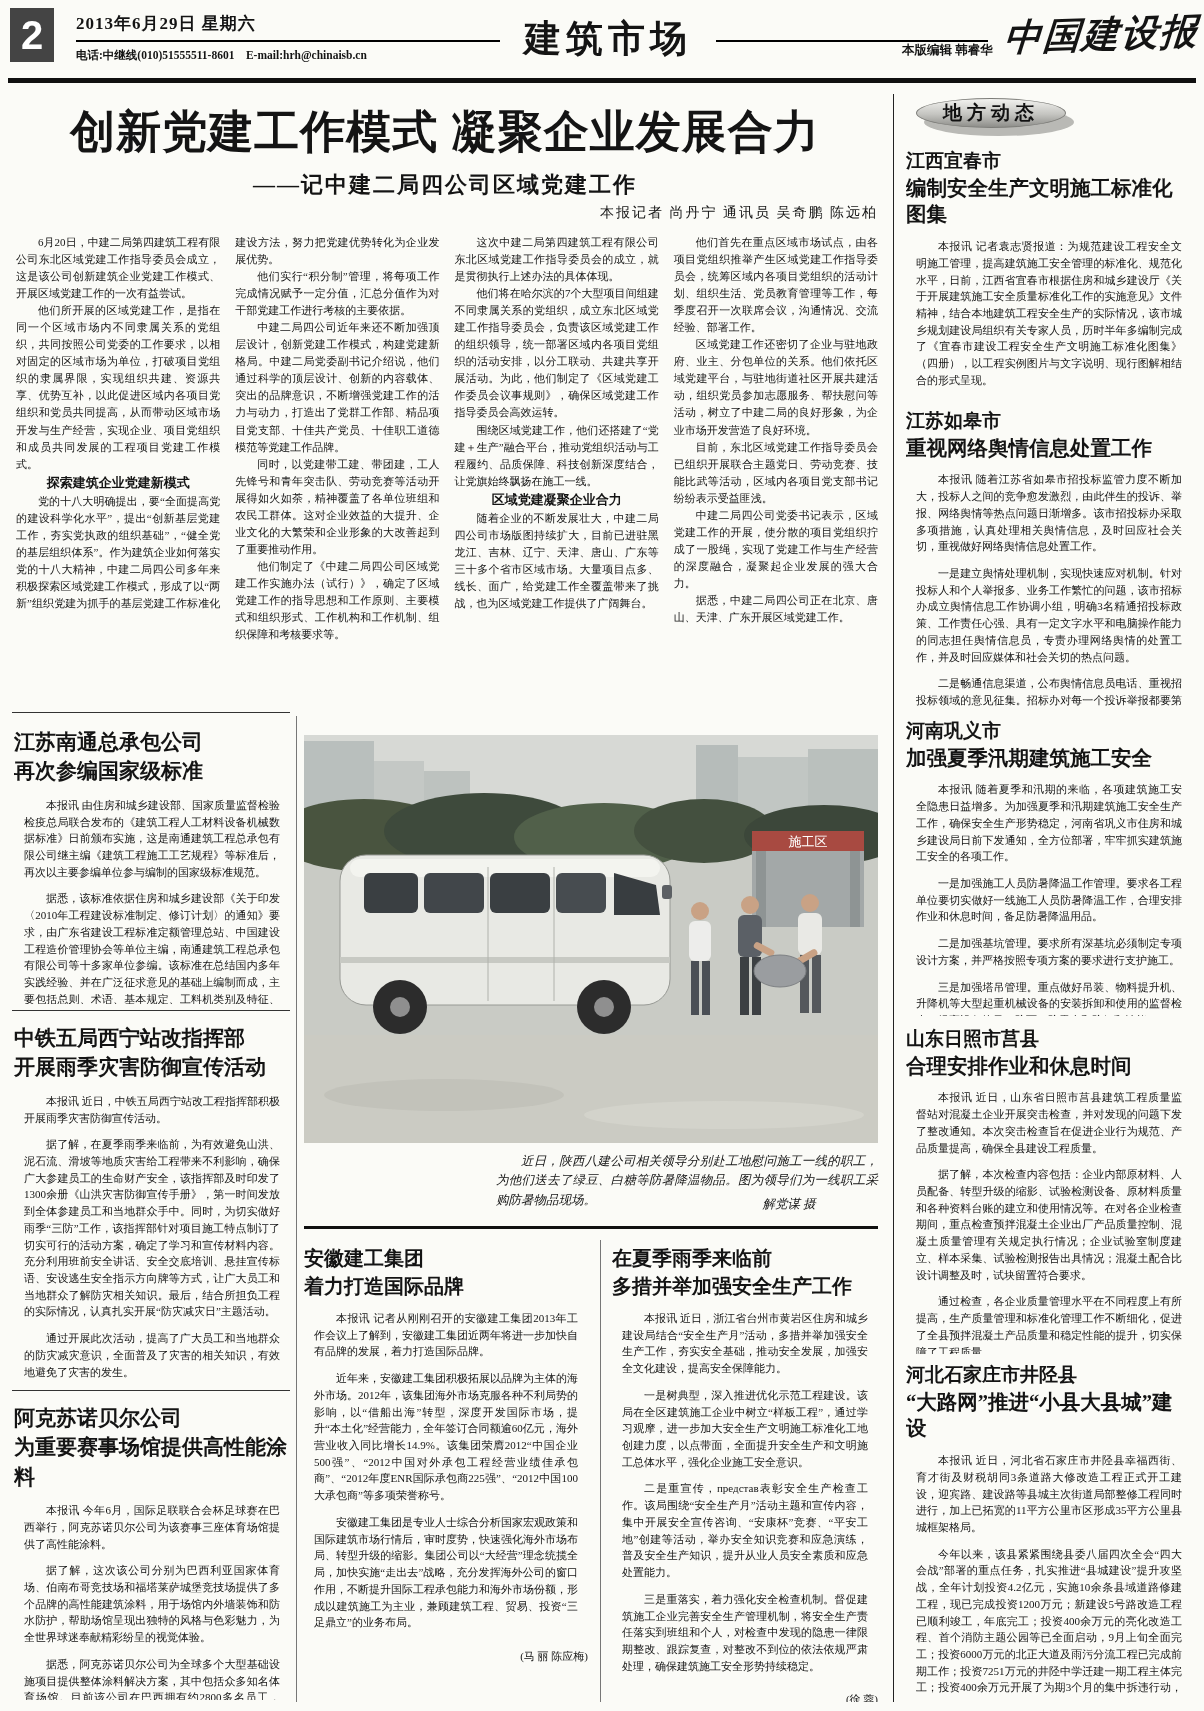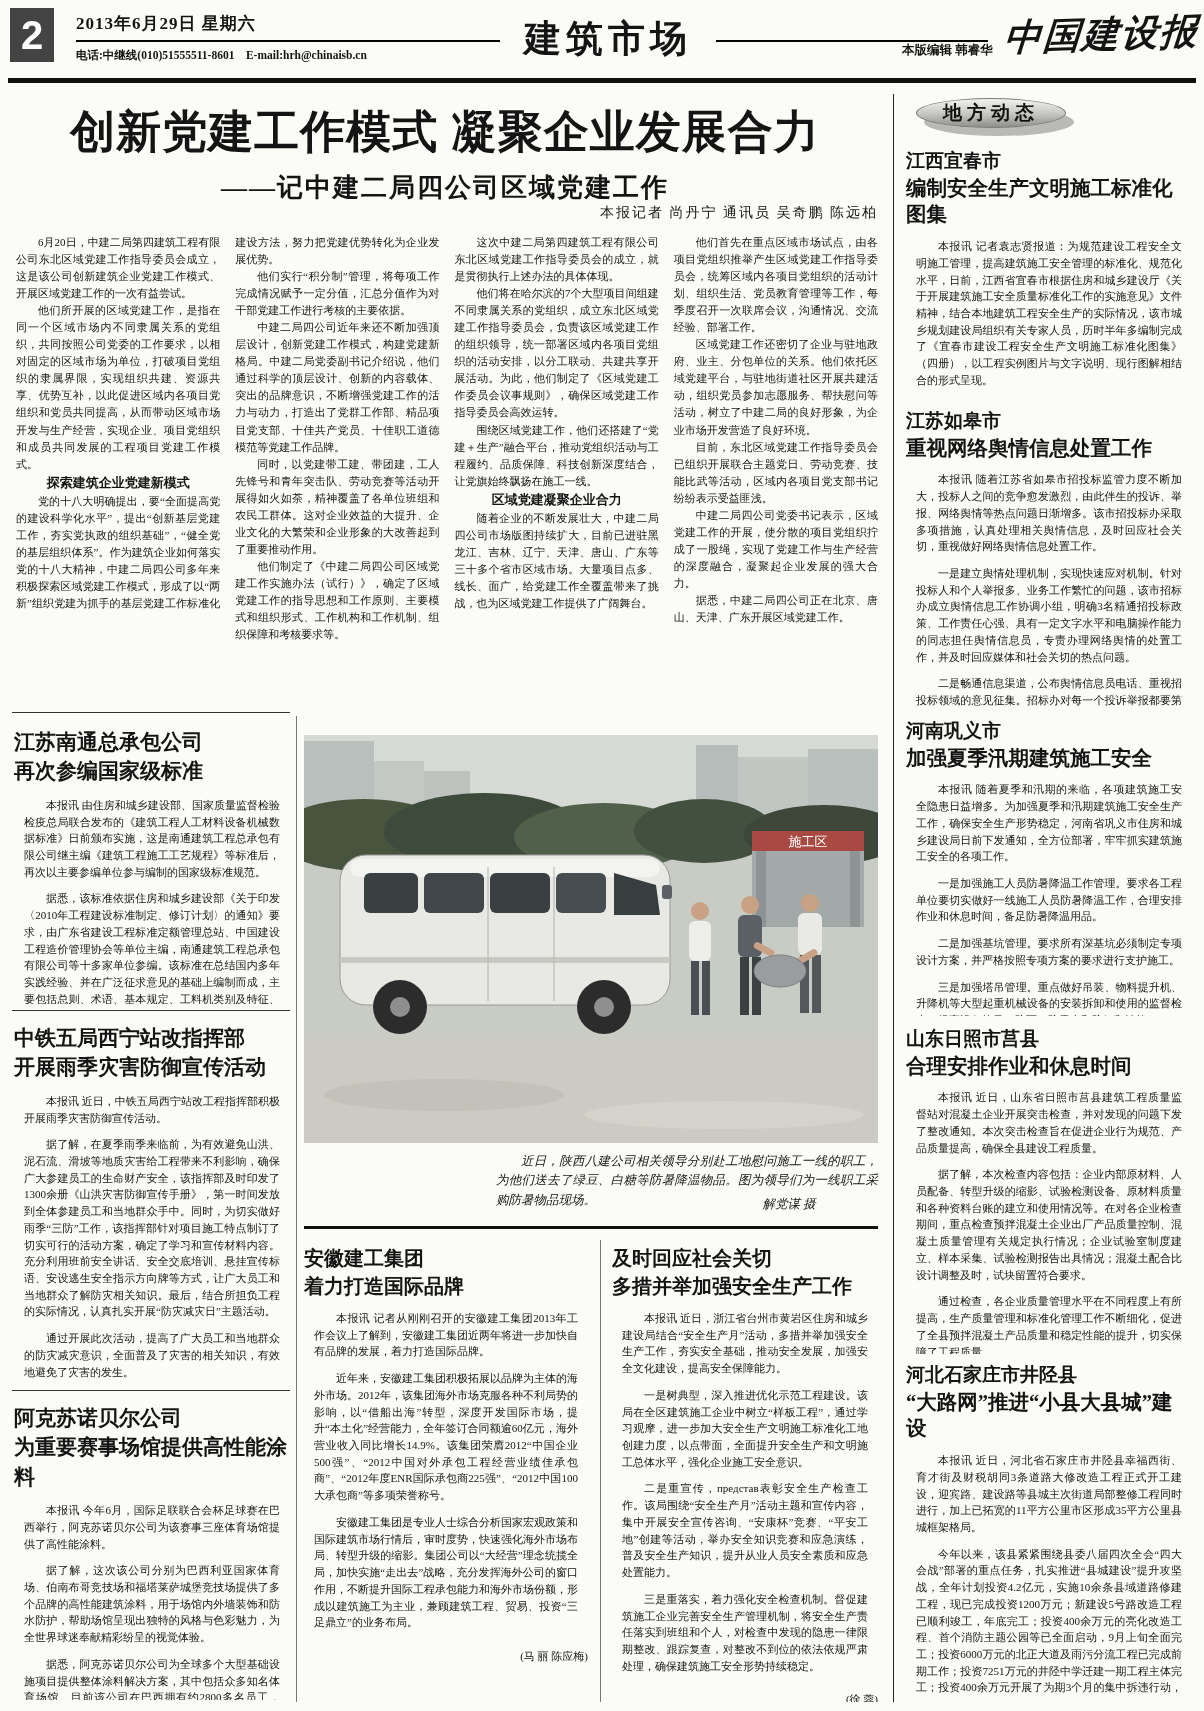"——记中建二局四公司区域党建工作" .main-sub { font-size: 26px -> 22px }
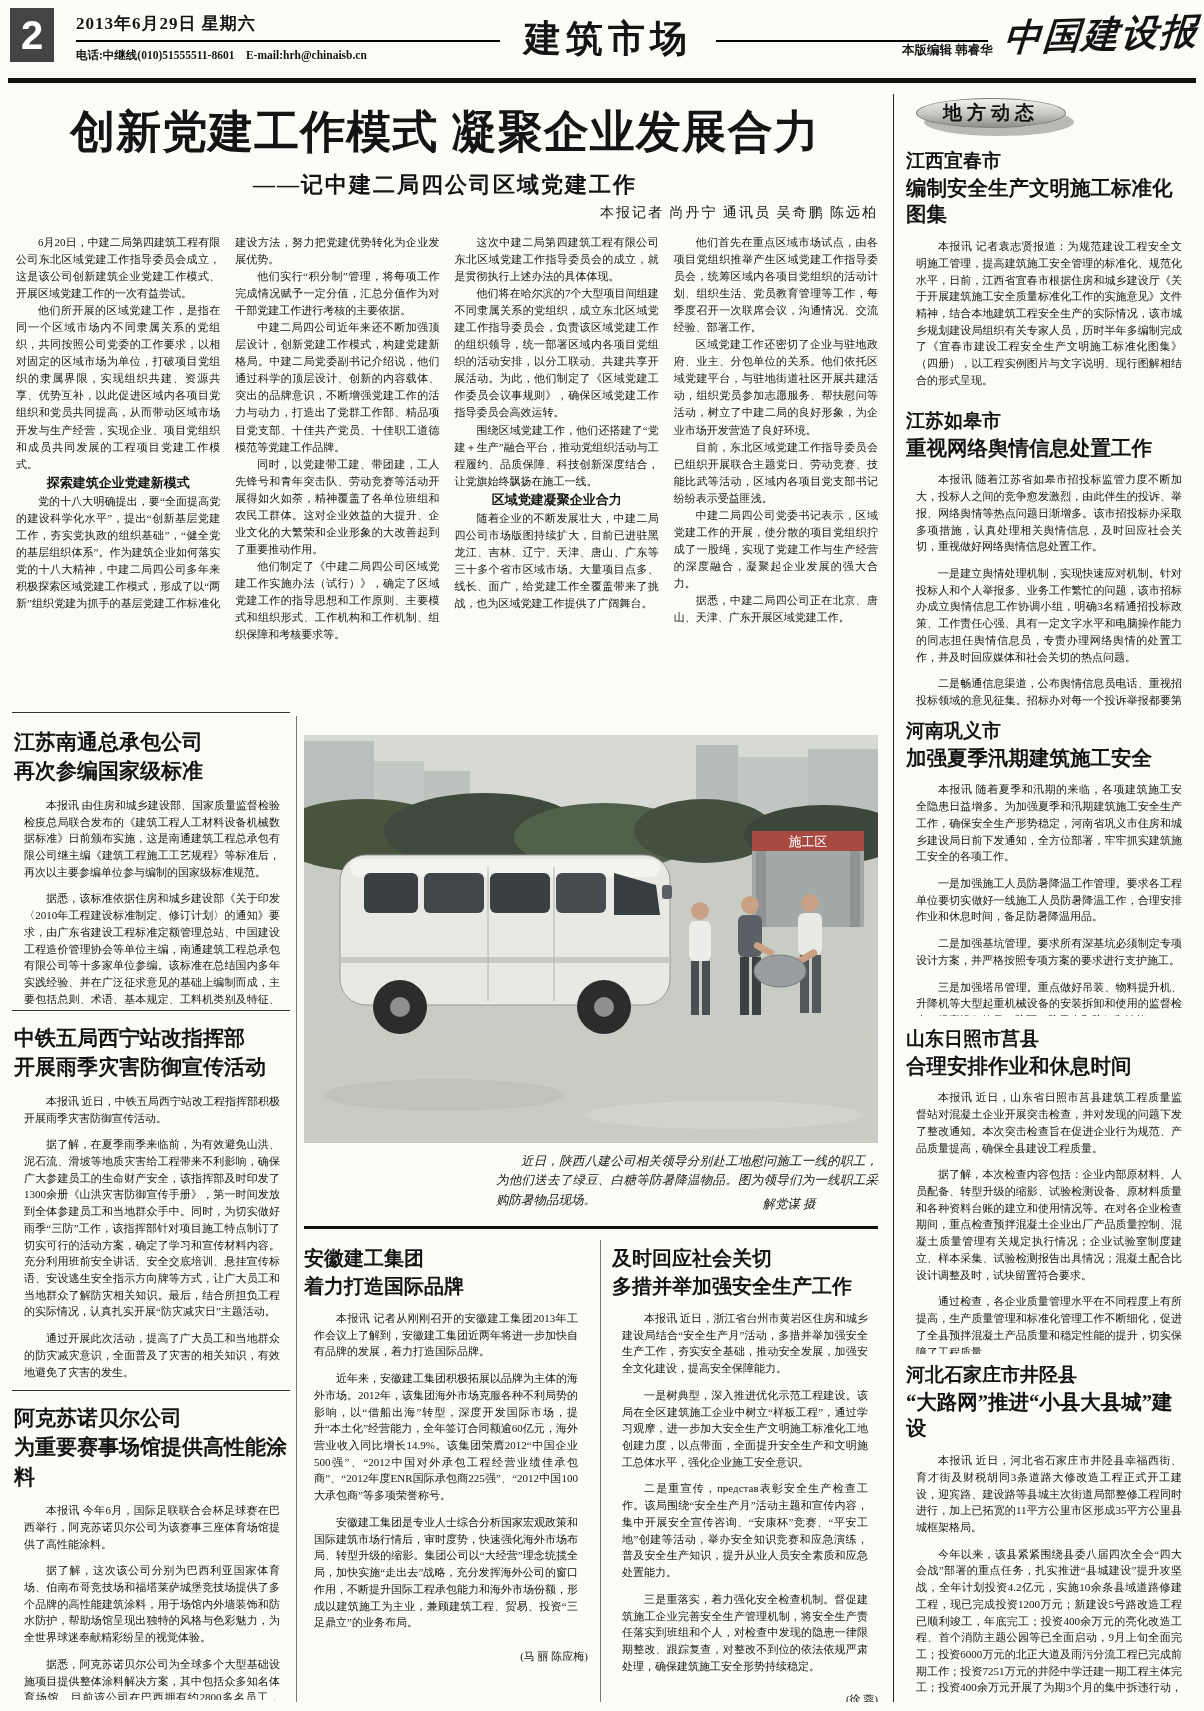"及时回应社会关切" span { text: 及时回应社会关切 -> 在夏季雨季来临前 }
